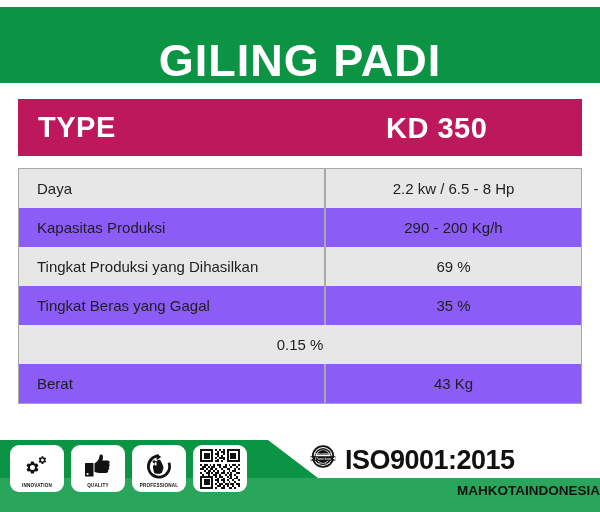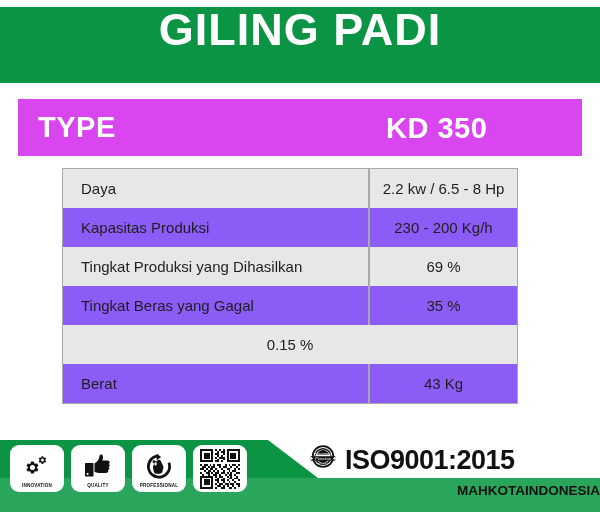"GILING PADI" .header-bar { align-items: flex-start -> flex-end }
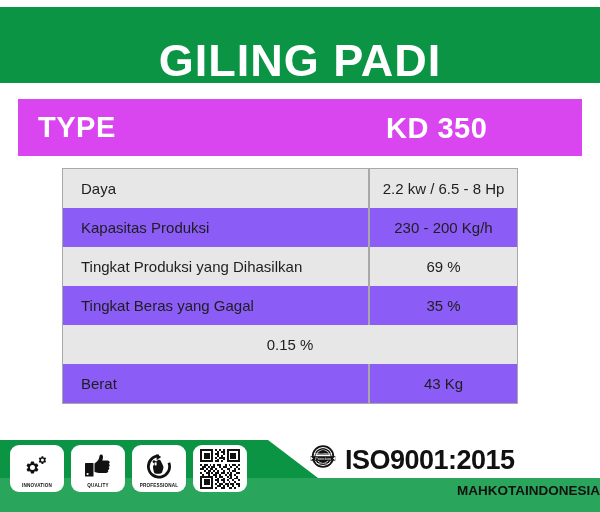"TYPE" .type-bar { background: #d946ef -> #be185d }
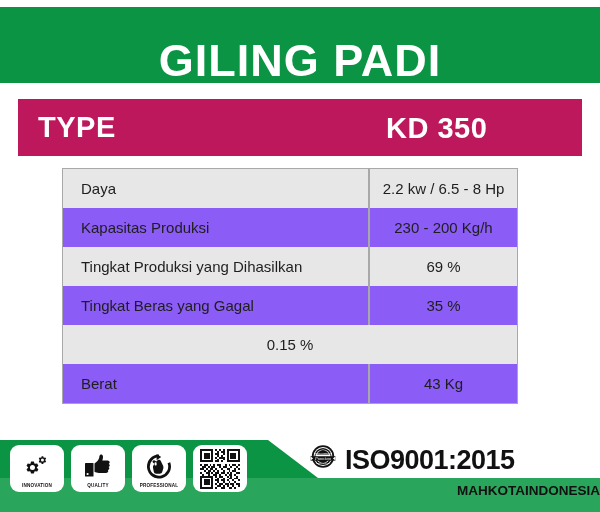"Daya" .spec-table { margin-left: 44px -> none; width: 456px -> 564px }
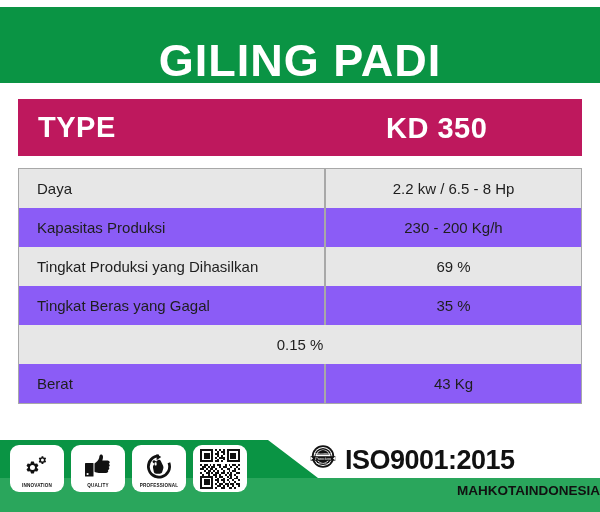"230 - 200 Kg/h" div.spec-val { text: 230 -> 290 }
